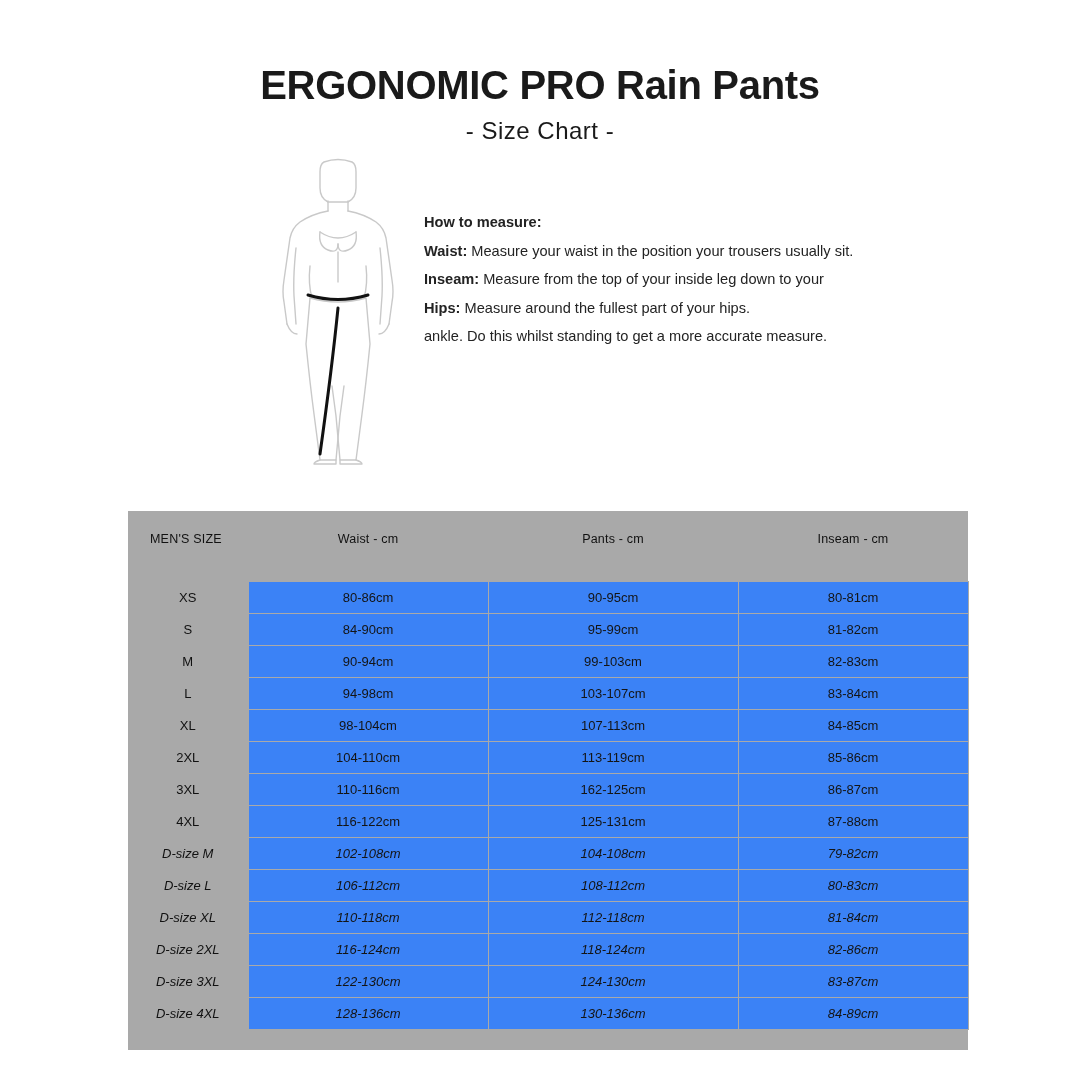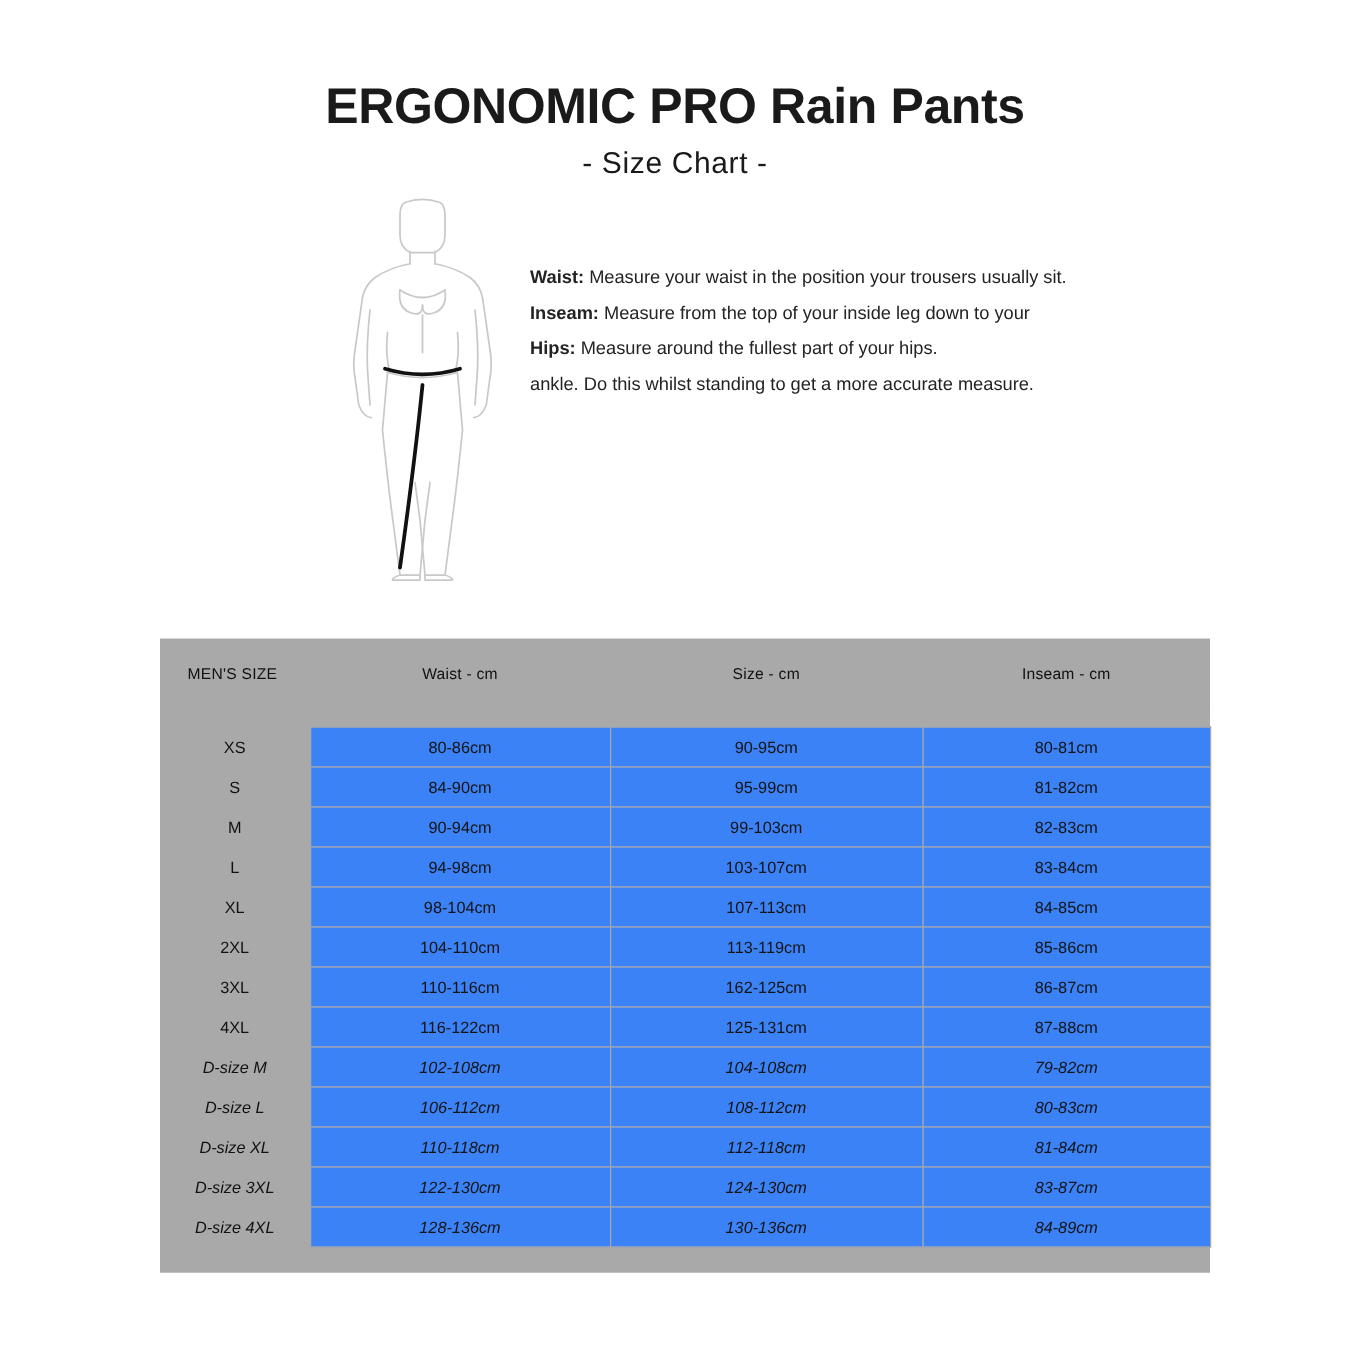"How to measure:" div.row { html: none -> <div> <span>How to measure:</span> </div> }
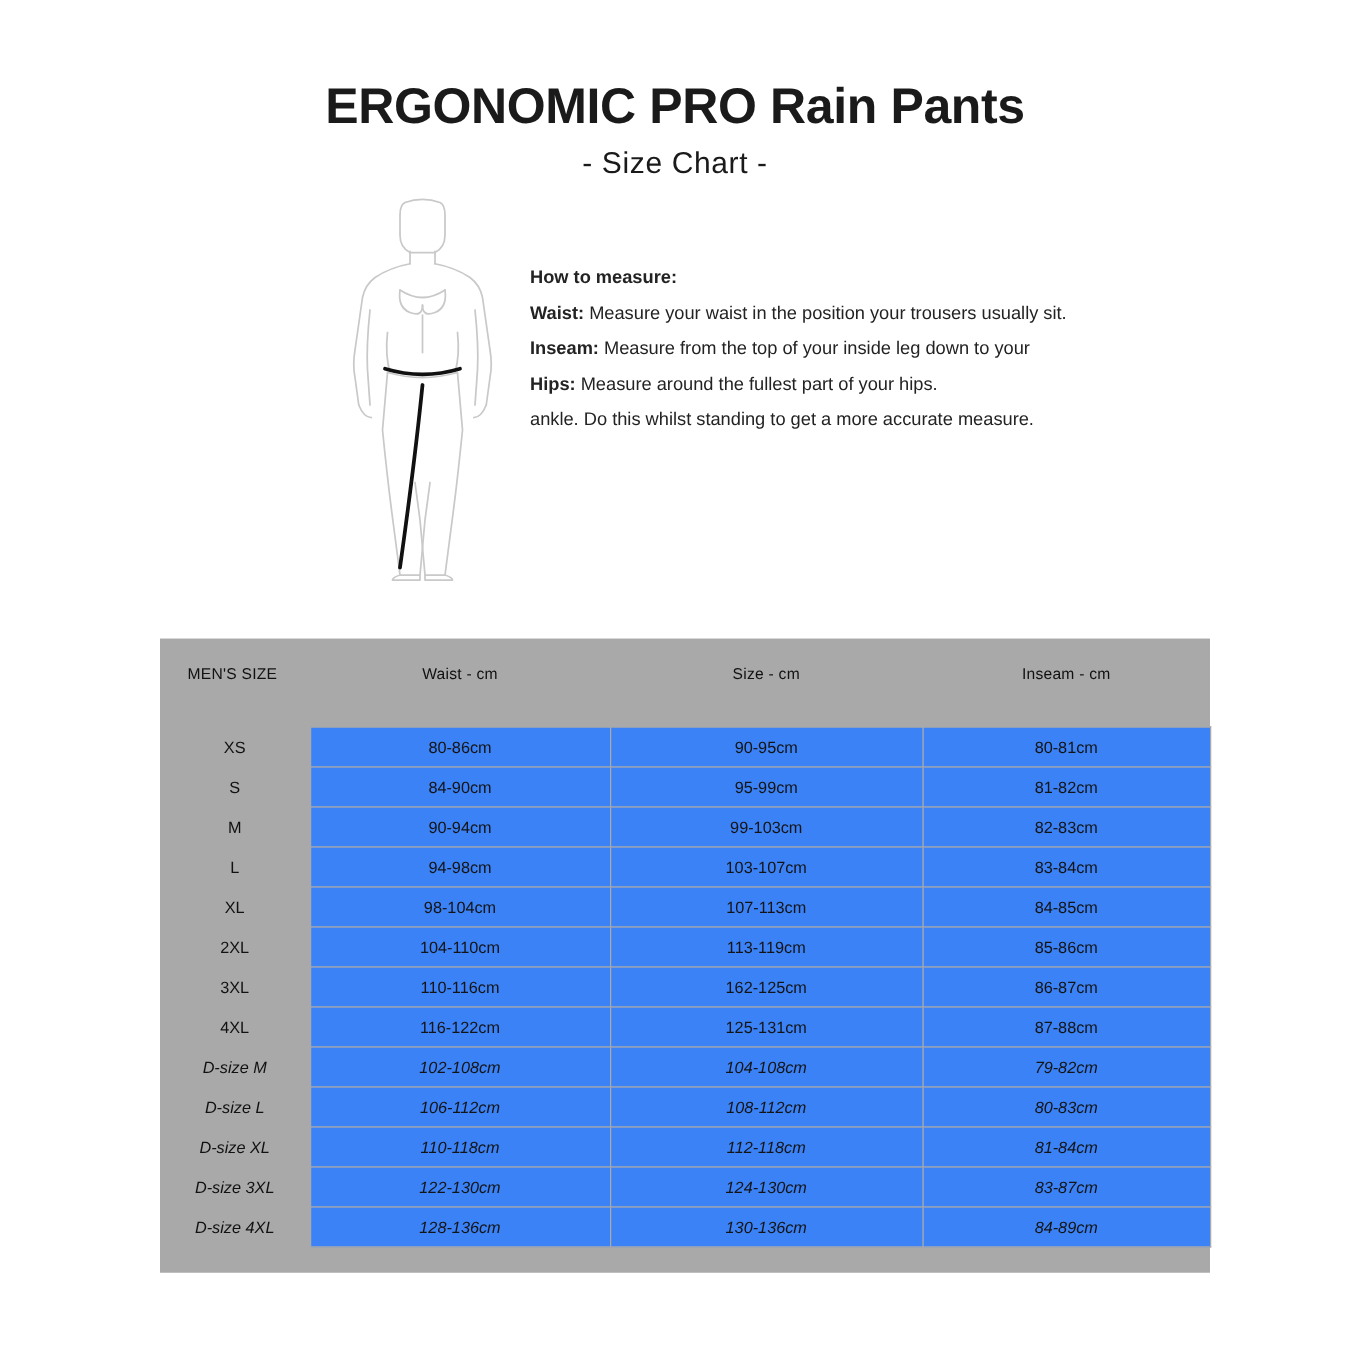"Size - cm" th { text: Size -> Pants }
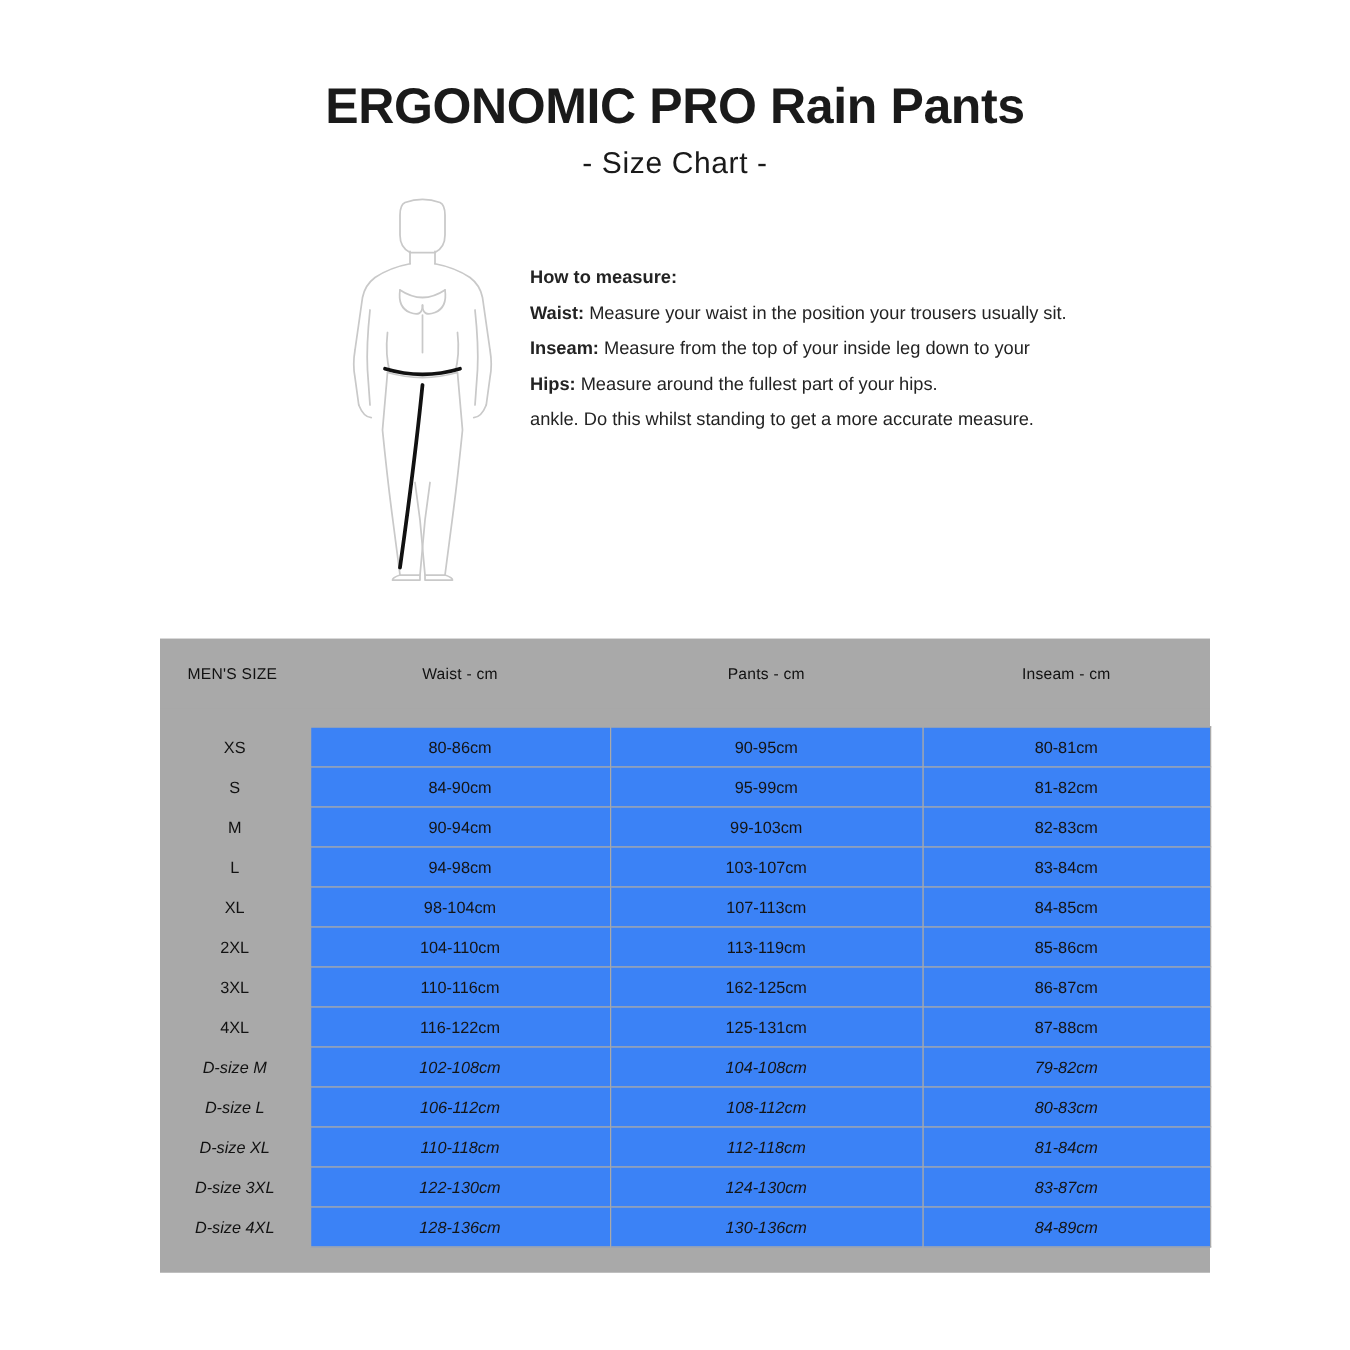"D-size 2XL" tr.italic { html: none -> <tr> <td>D-size 2XL</td> <td>116-124cm</td> <td>118-124cm</td> <td>82-86cm</td> </tr> }
